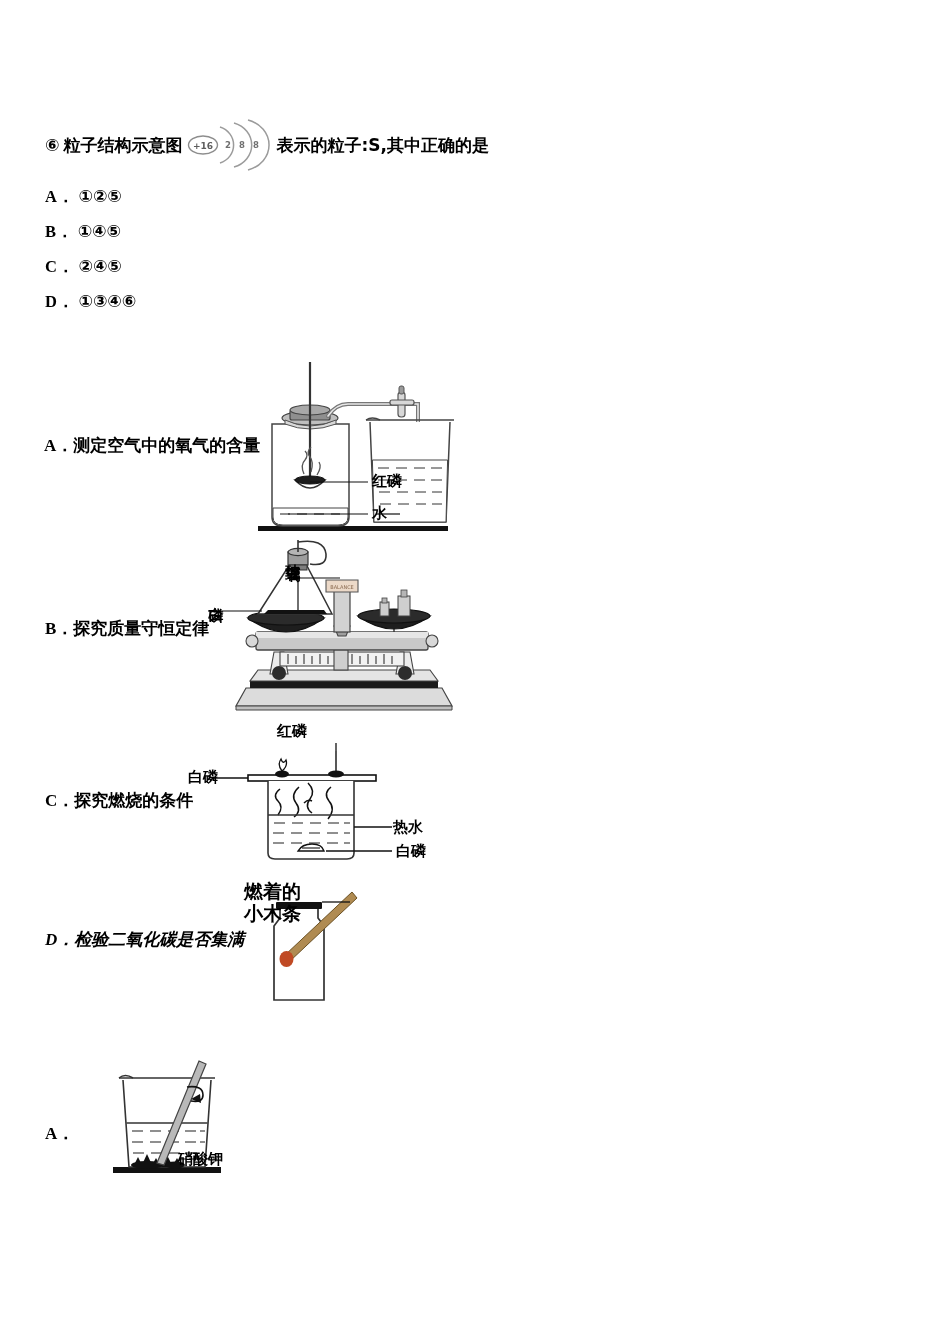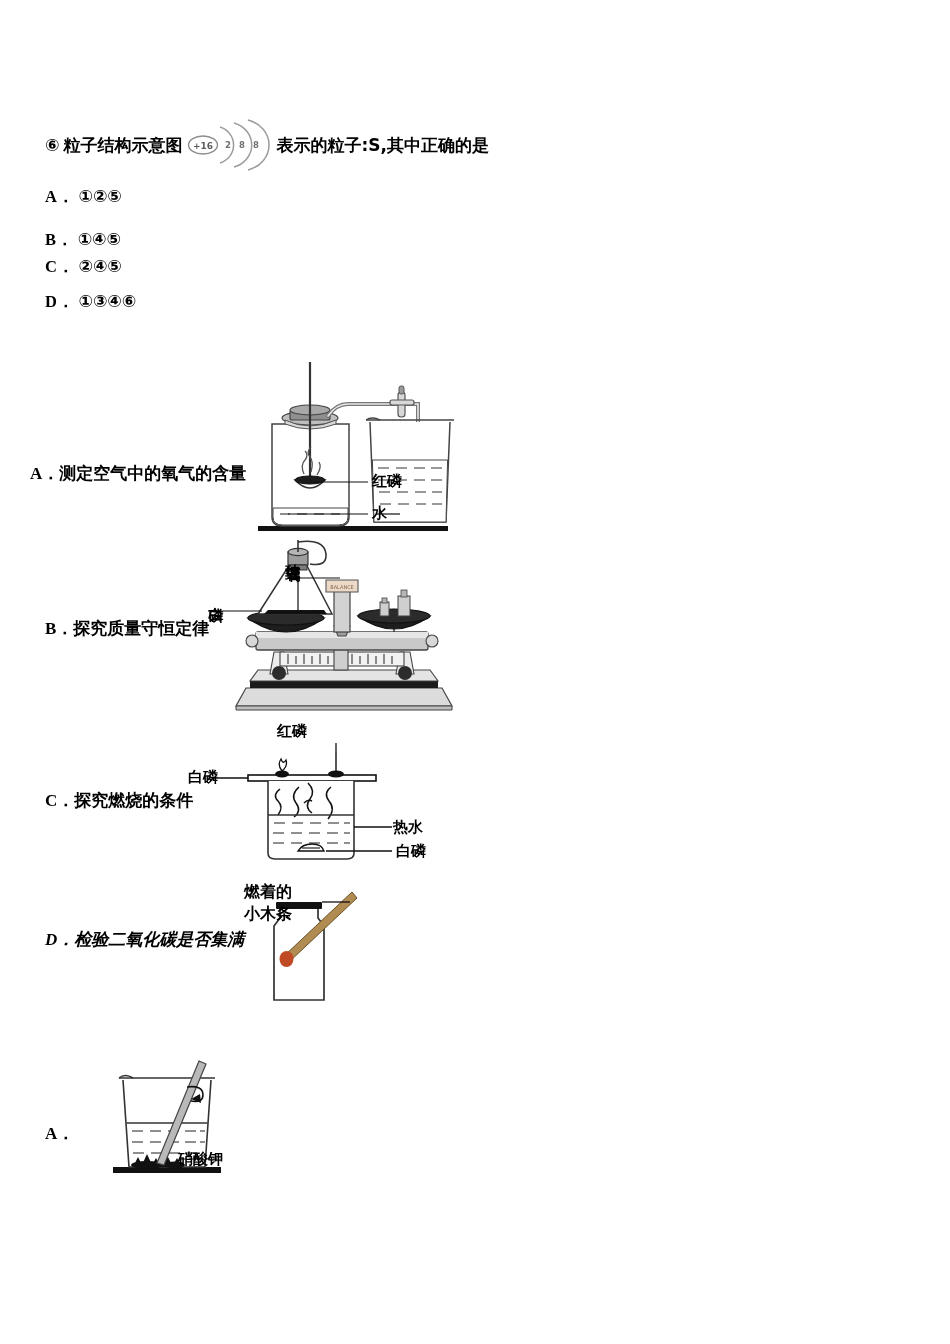"B． ①④⑤" div.abs { top: 228px -> 220px }
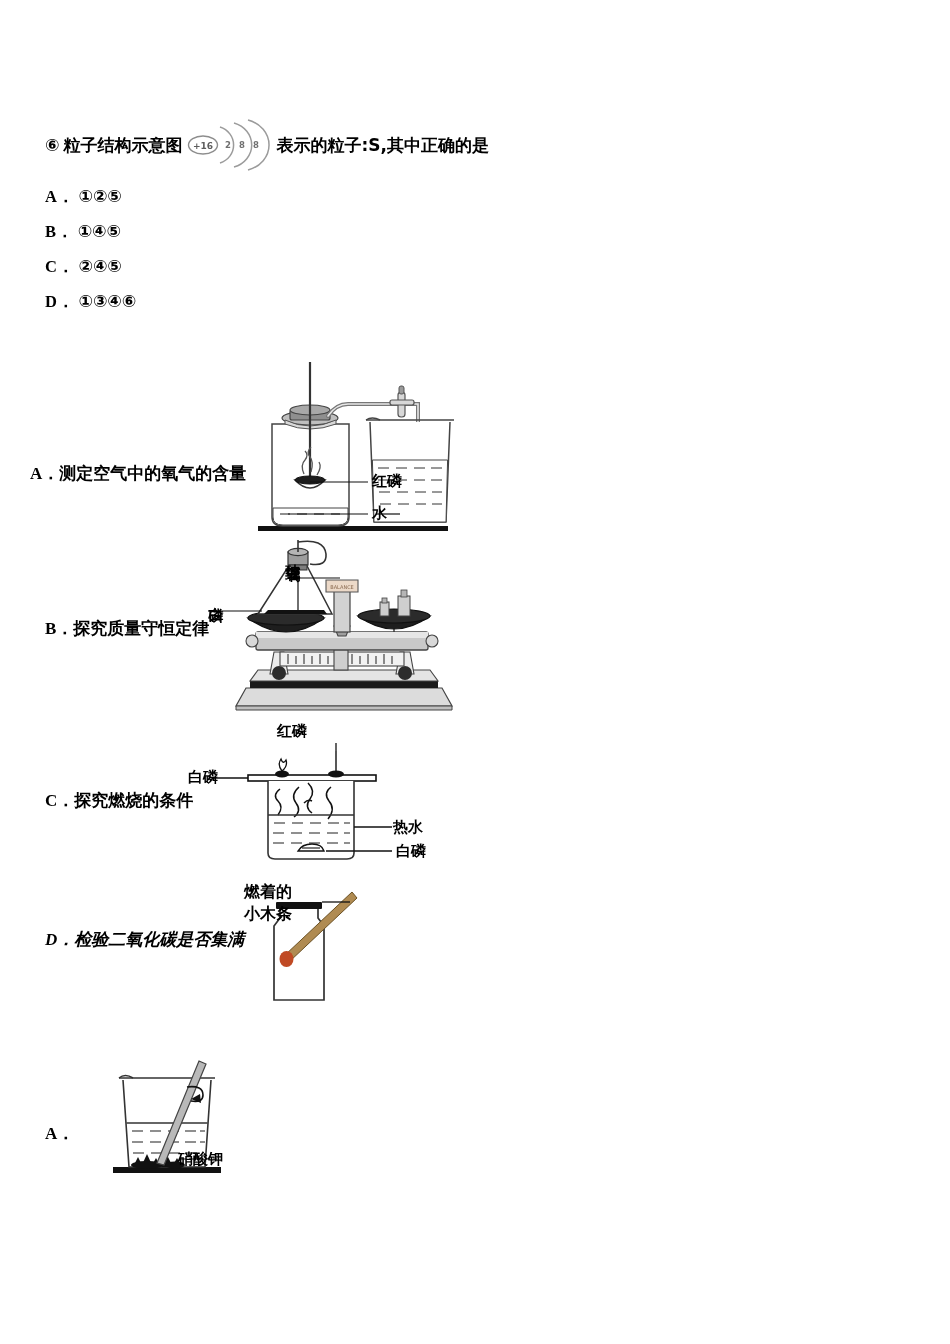"A．测定空气中的氧气的含量" div.abs { left: 30px -> 44px; margin-top: 28px -> none }
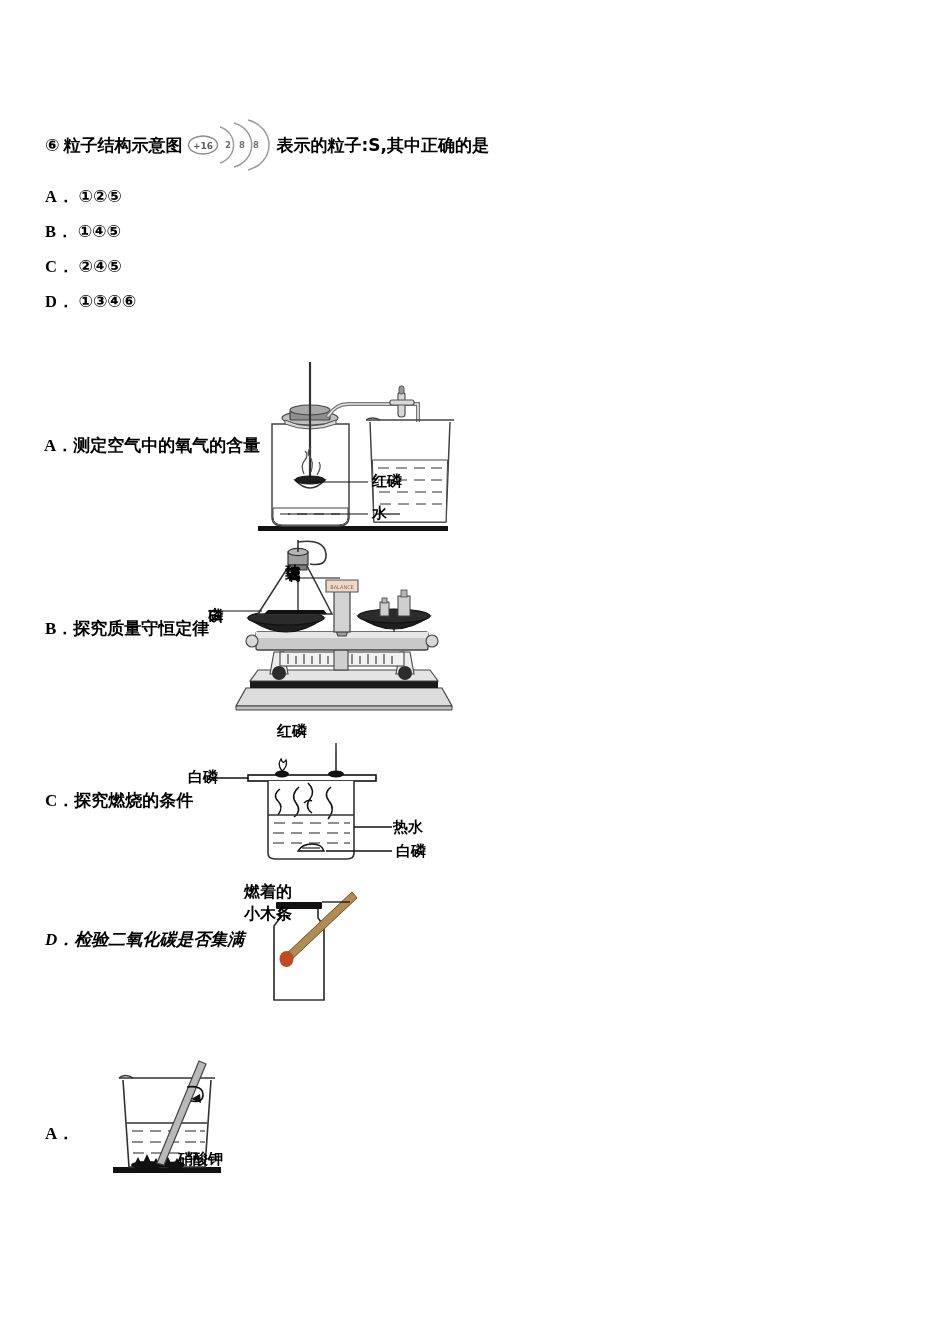"燃着的" .lbl-sm { font-size: 16px -> 19px }
